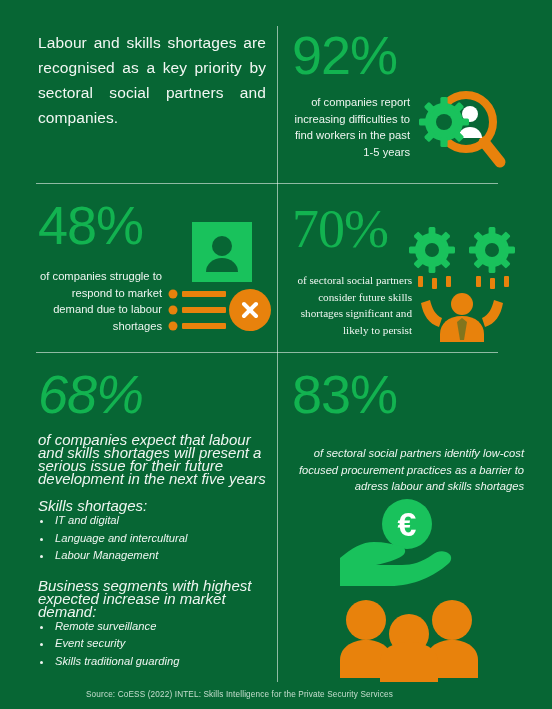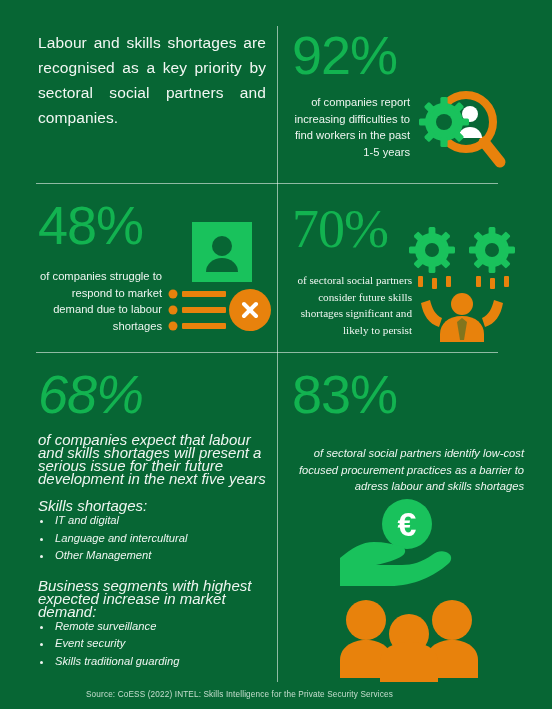"Other Management" li { text: Other -> Labour }
